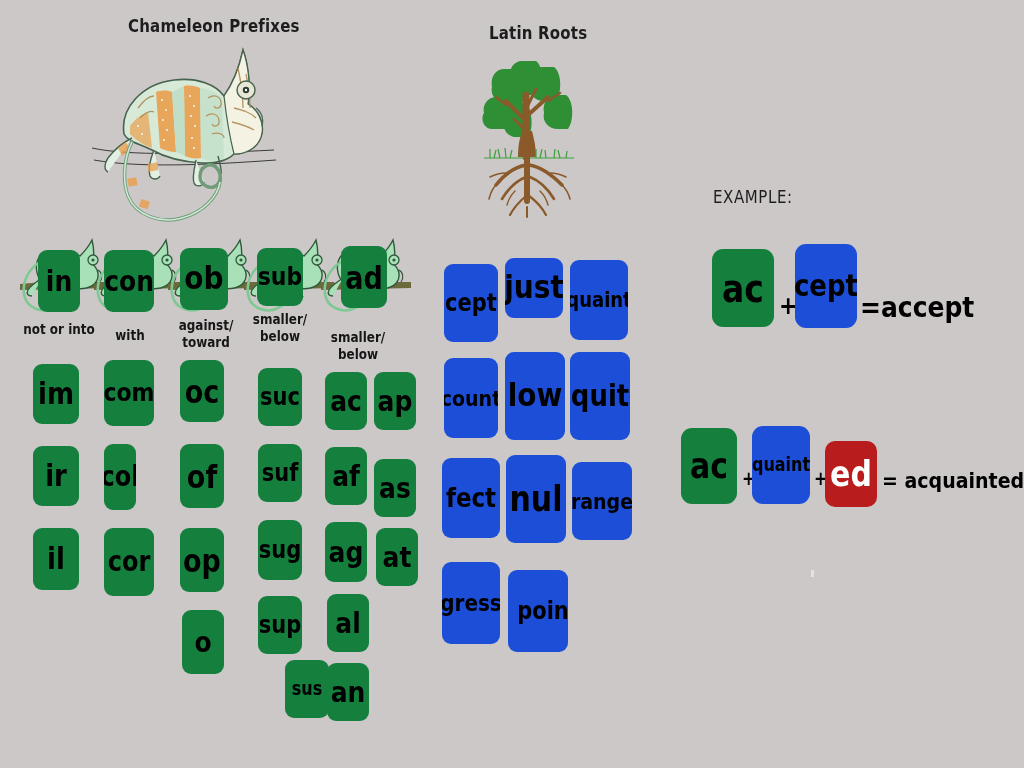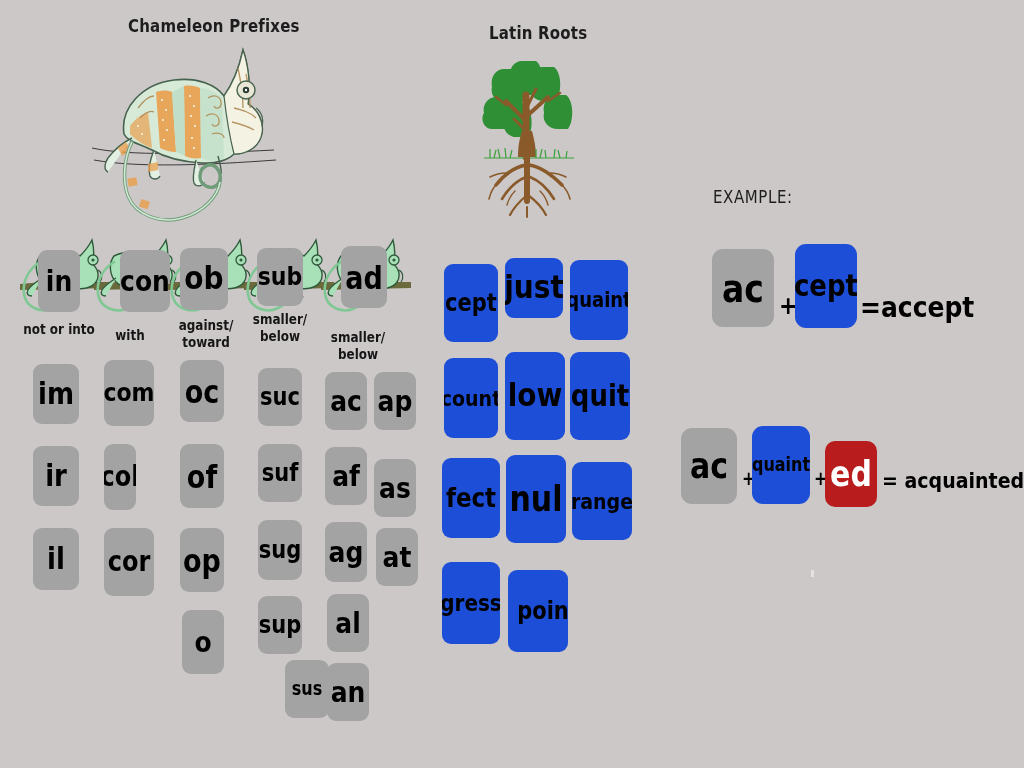"in" .tile.purple { background: #a3a3a3 -> #15803d }
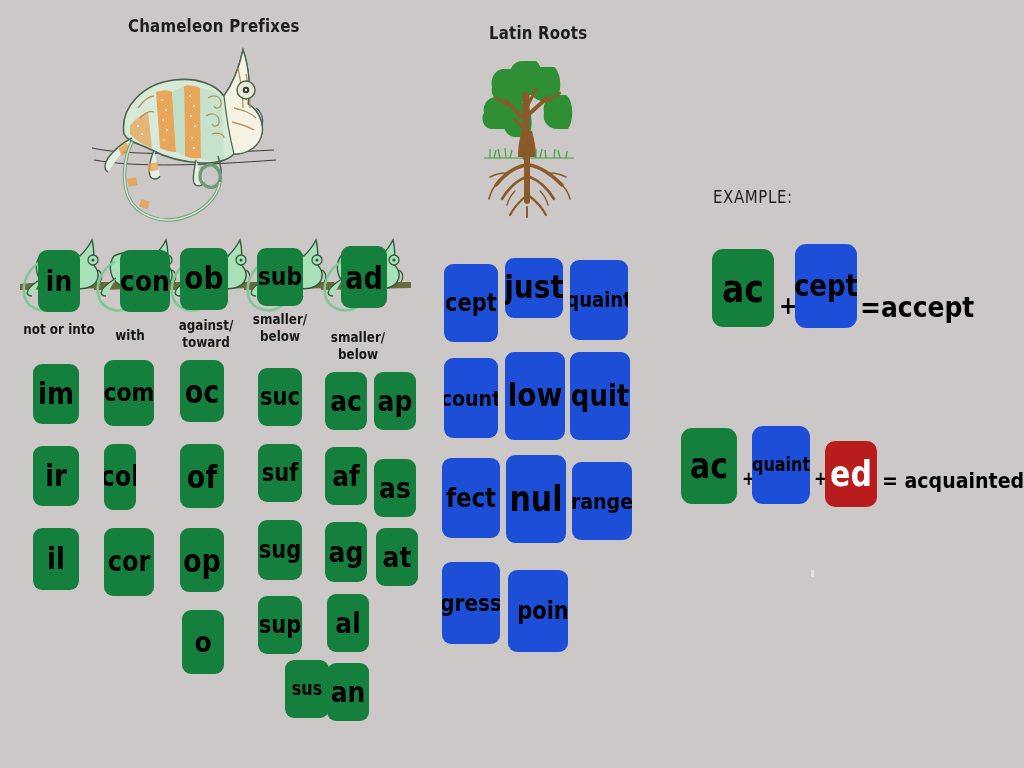"con" div.tile { justify-content: none -> flex-end; left: 120px -> 104px }
